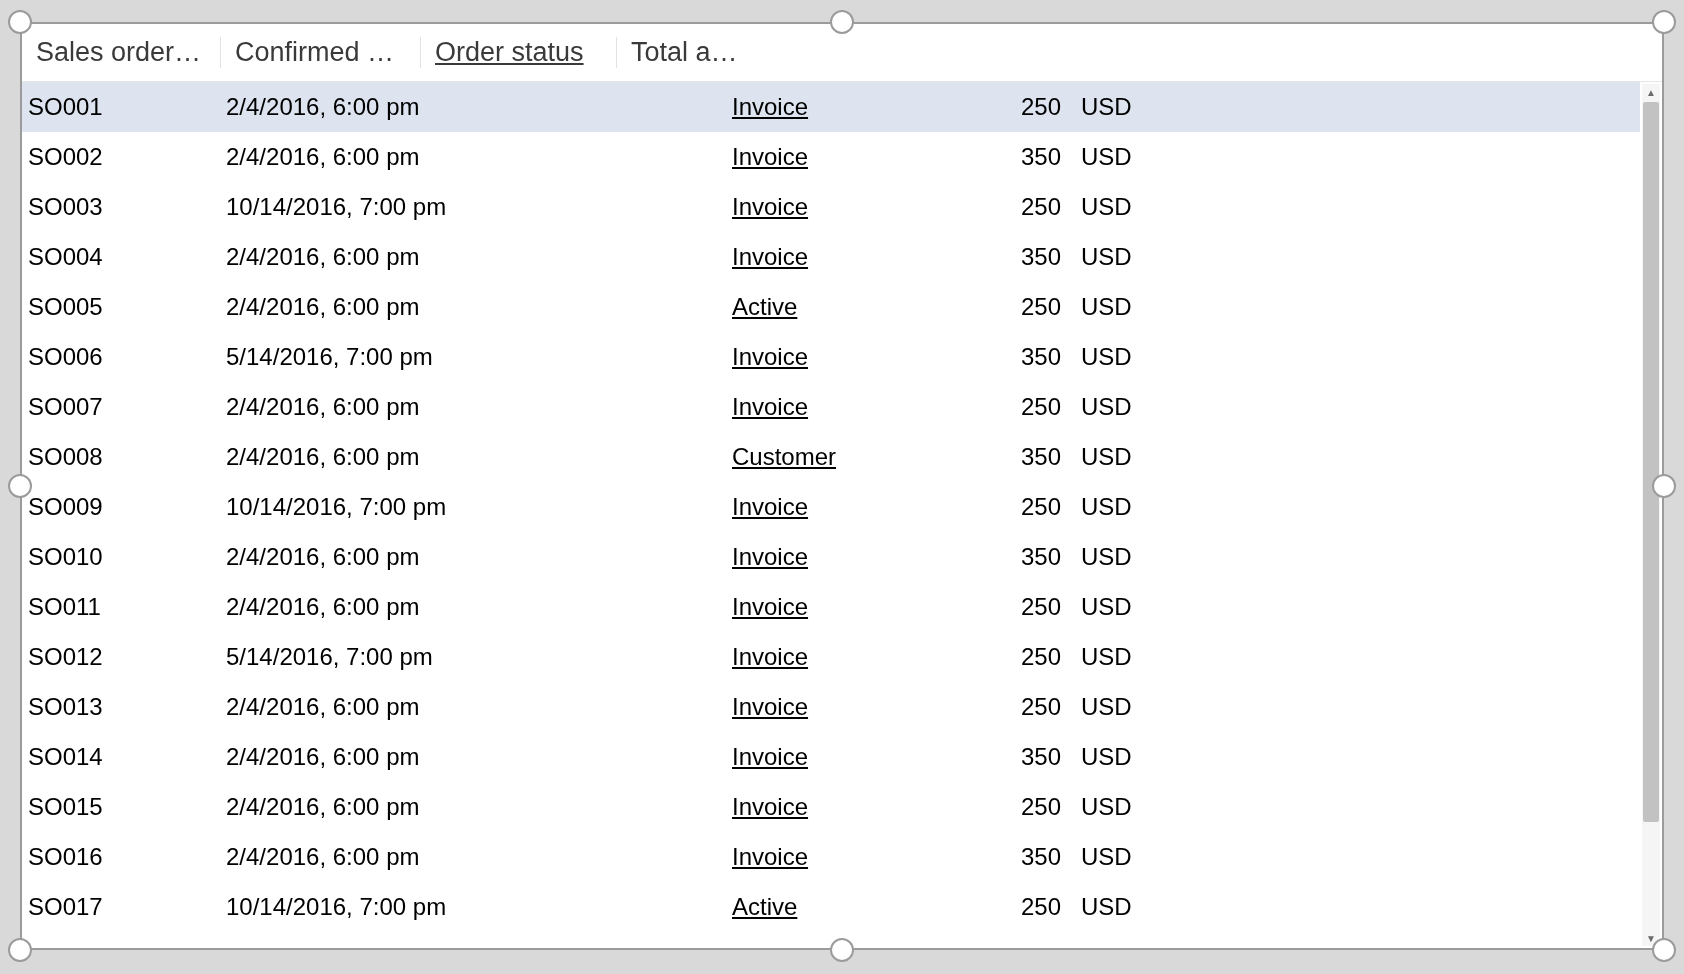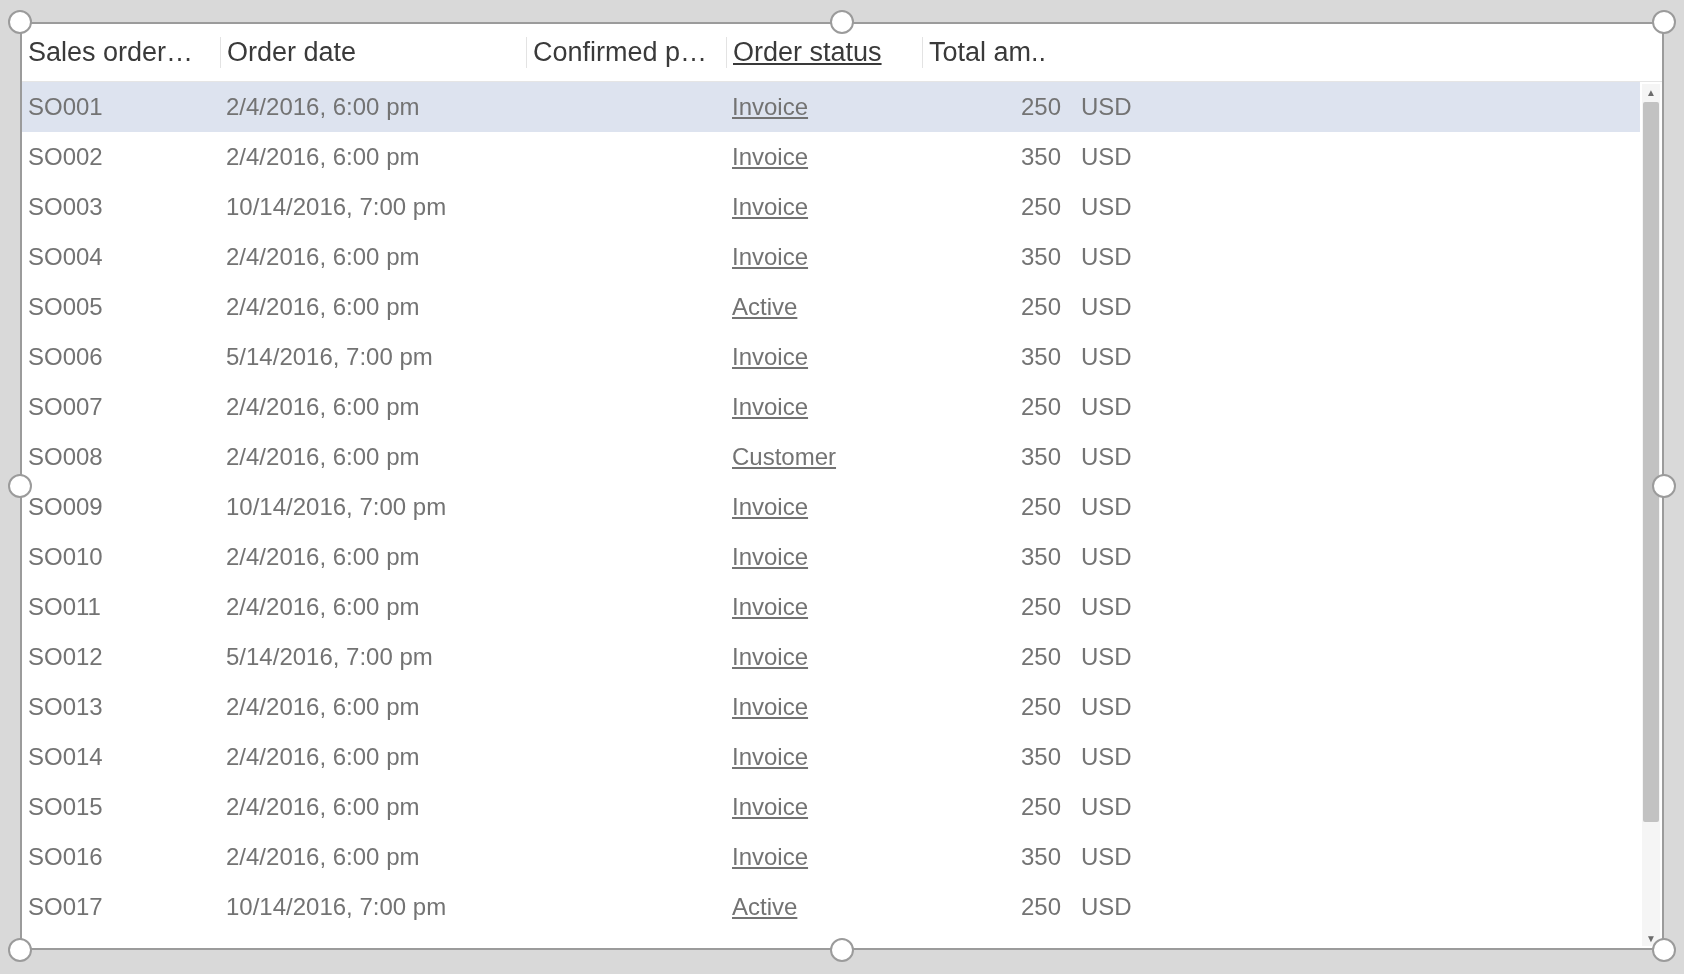"Sales order…" .header .col { padding: 0 6px -> 0 14px }
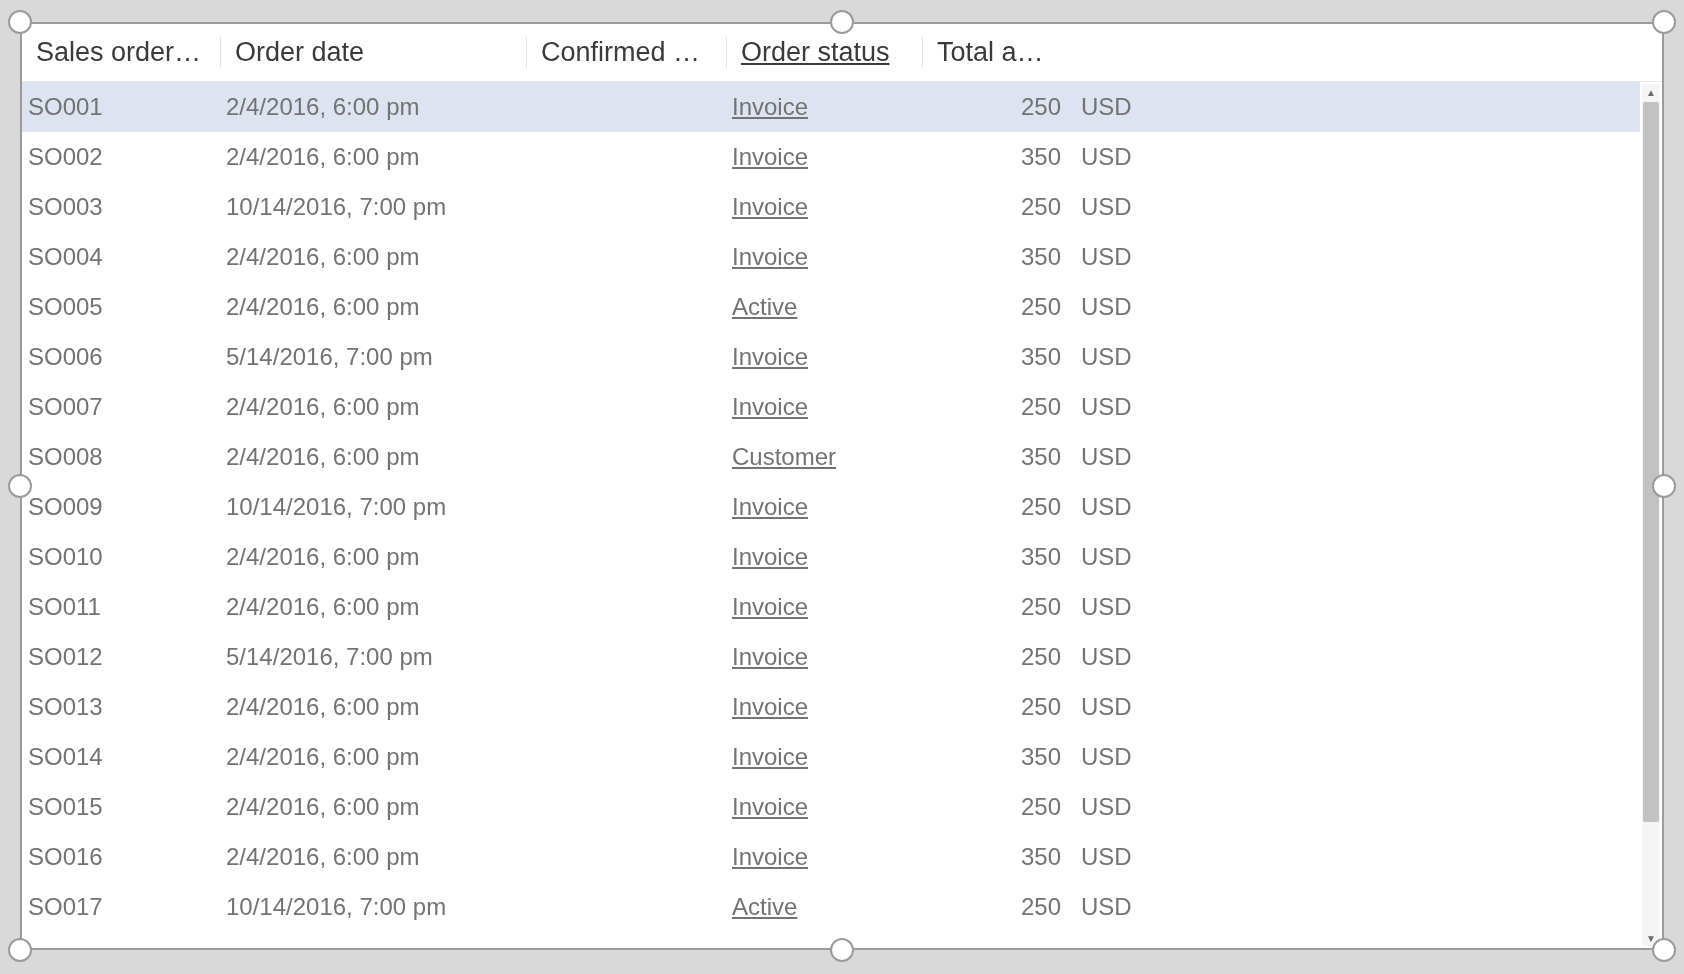"Order date" div.col { html: <div>Order date</div> -> none }
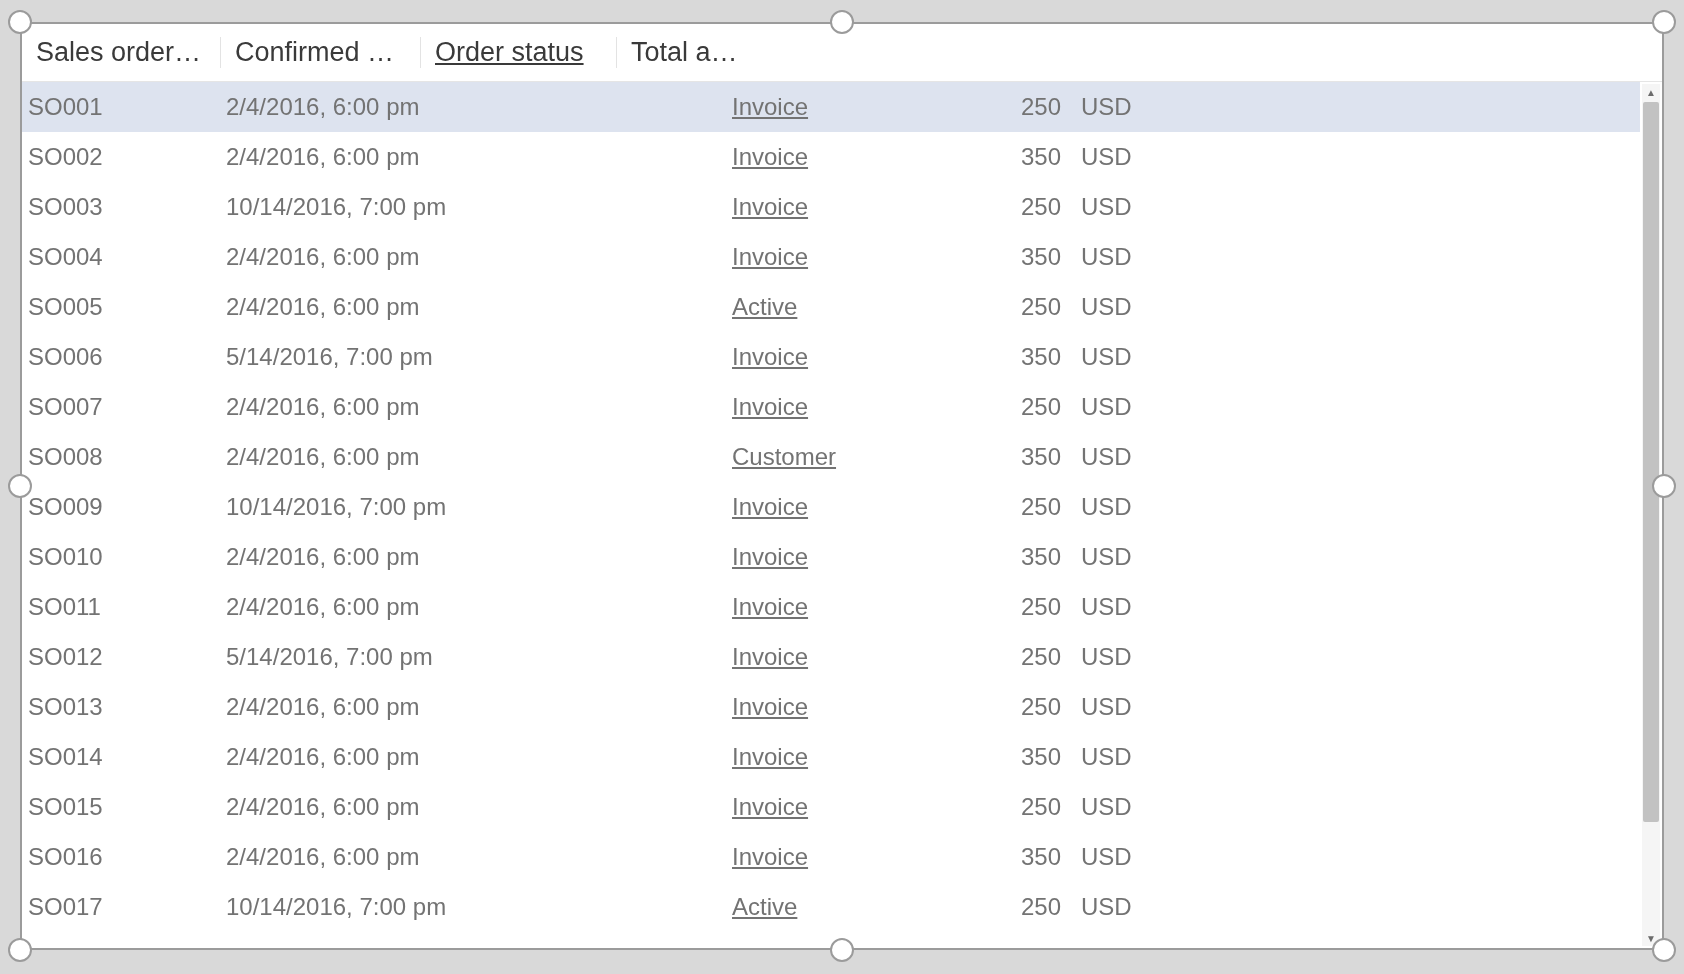"SO001" .row { color: #737373 -> #000000 }
